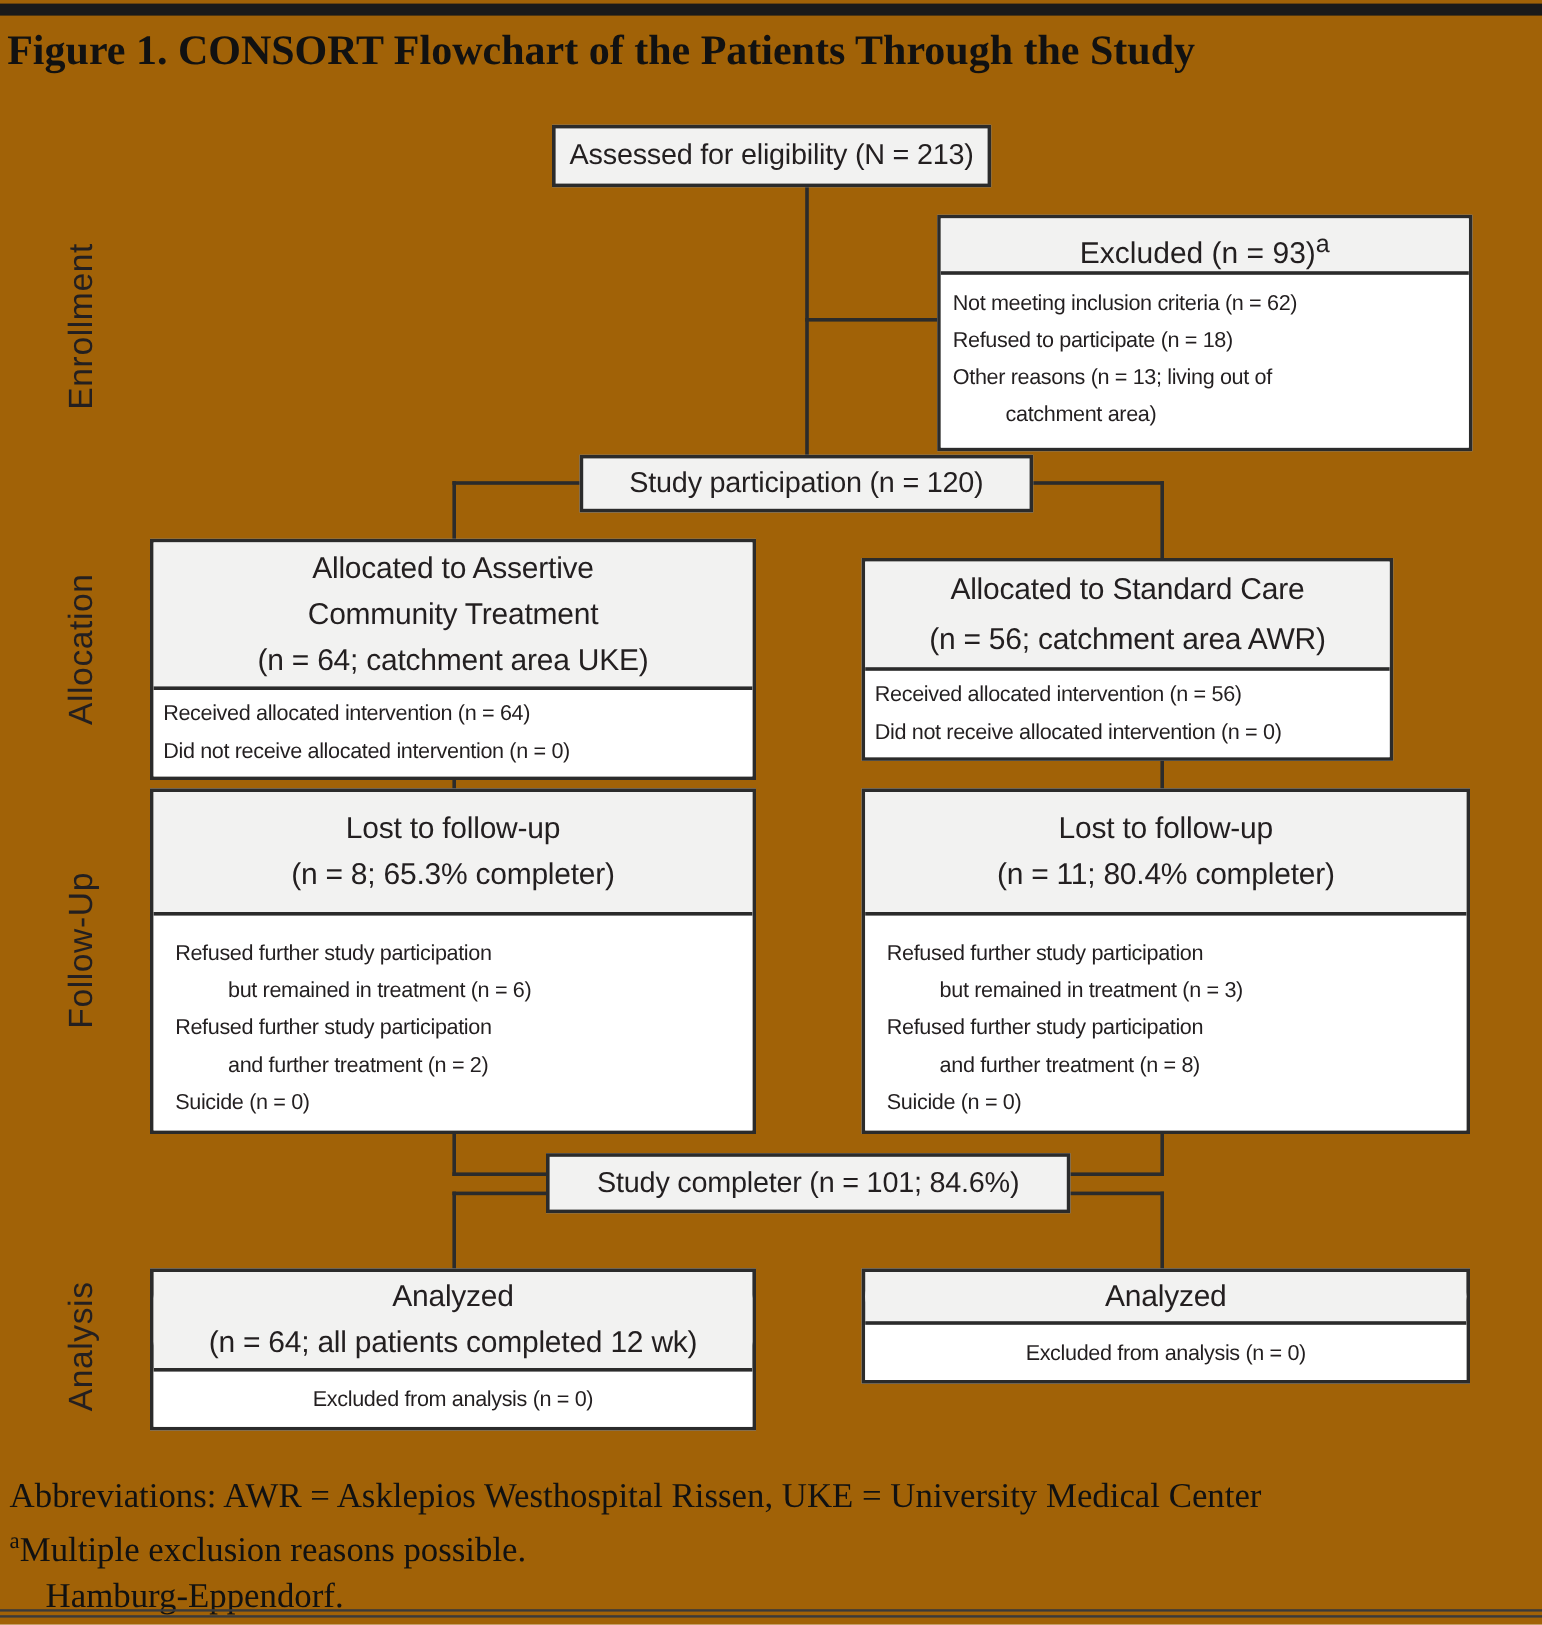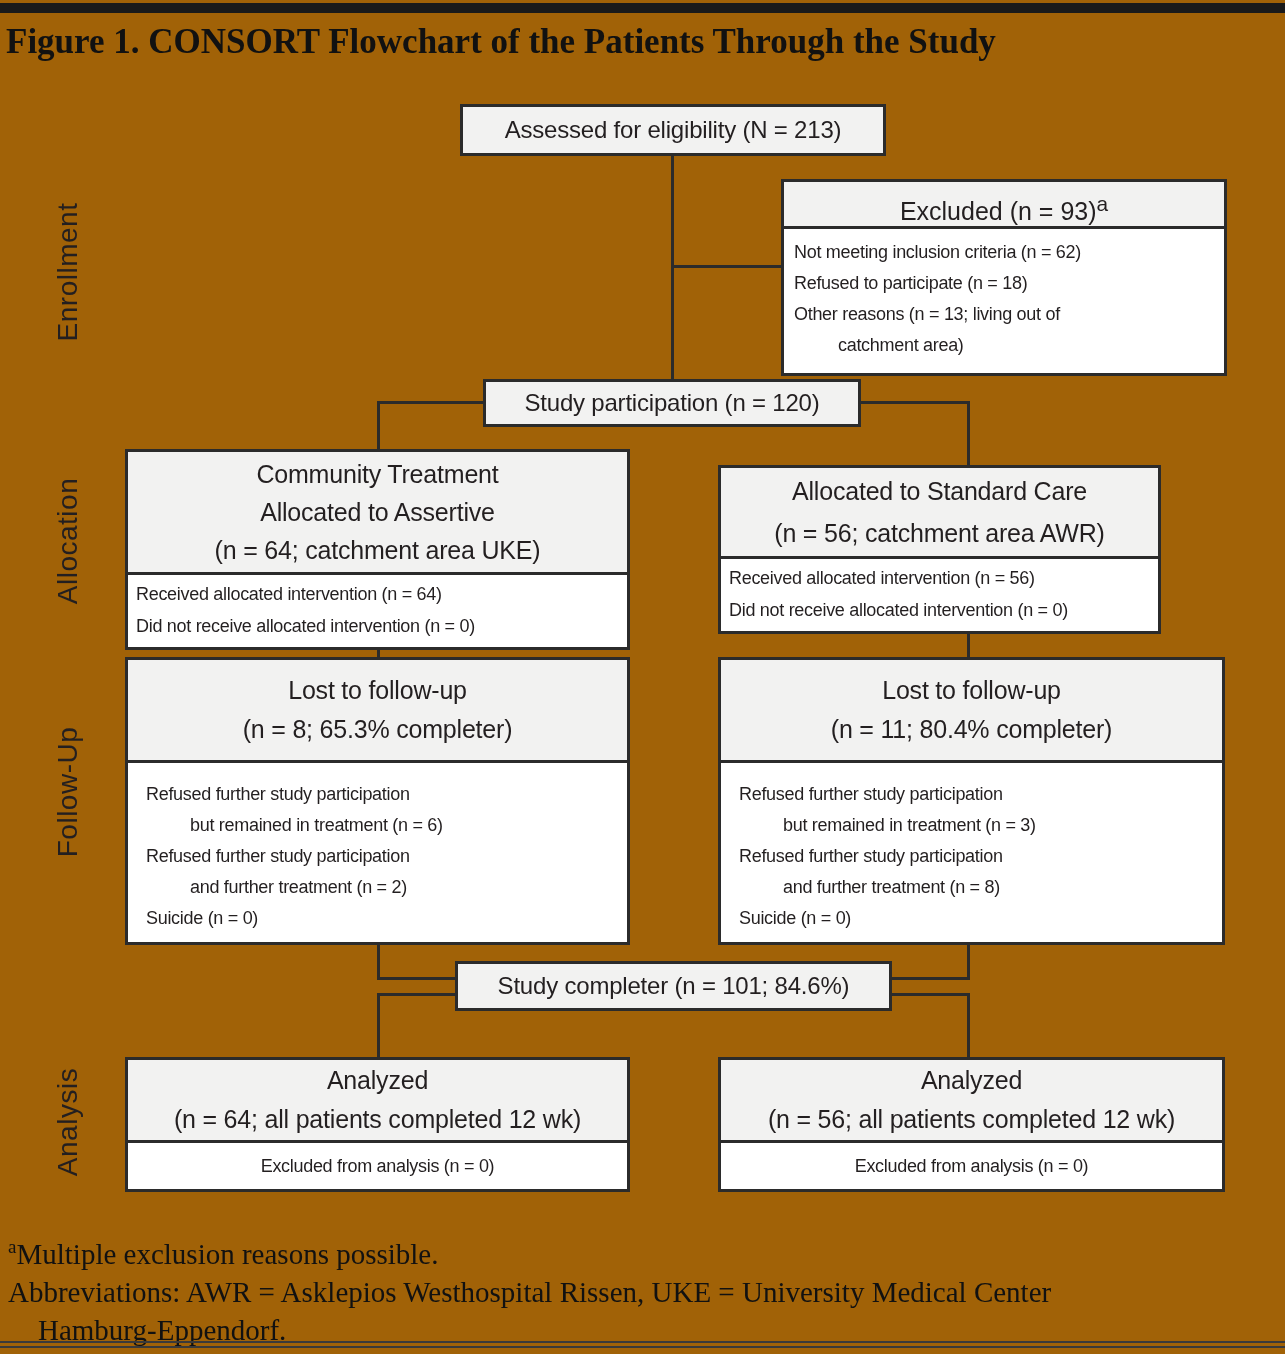"Assessed for eligibility (N =" div.box { width: 426px -> 366px }
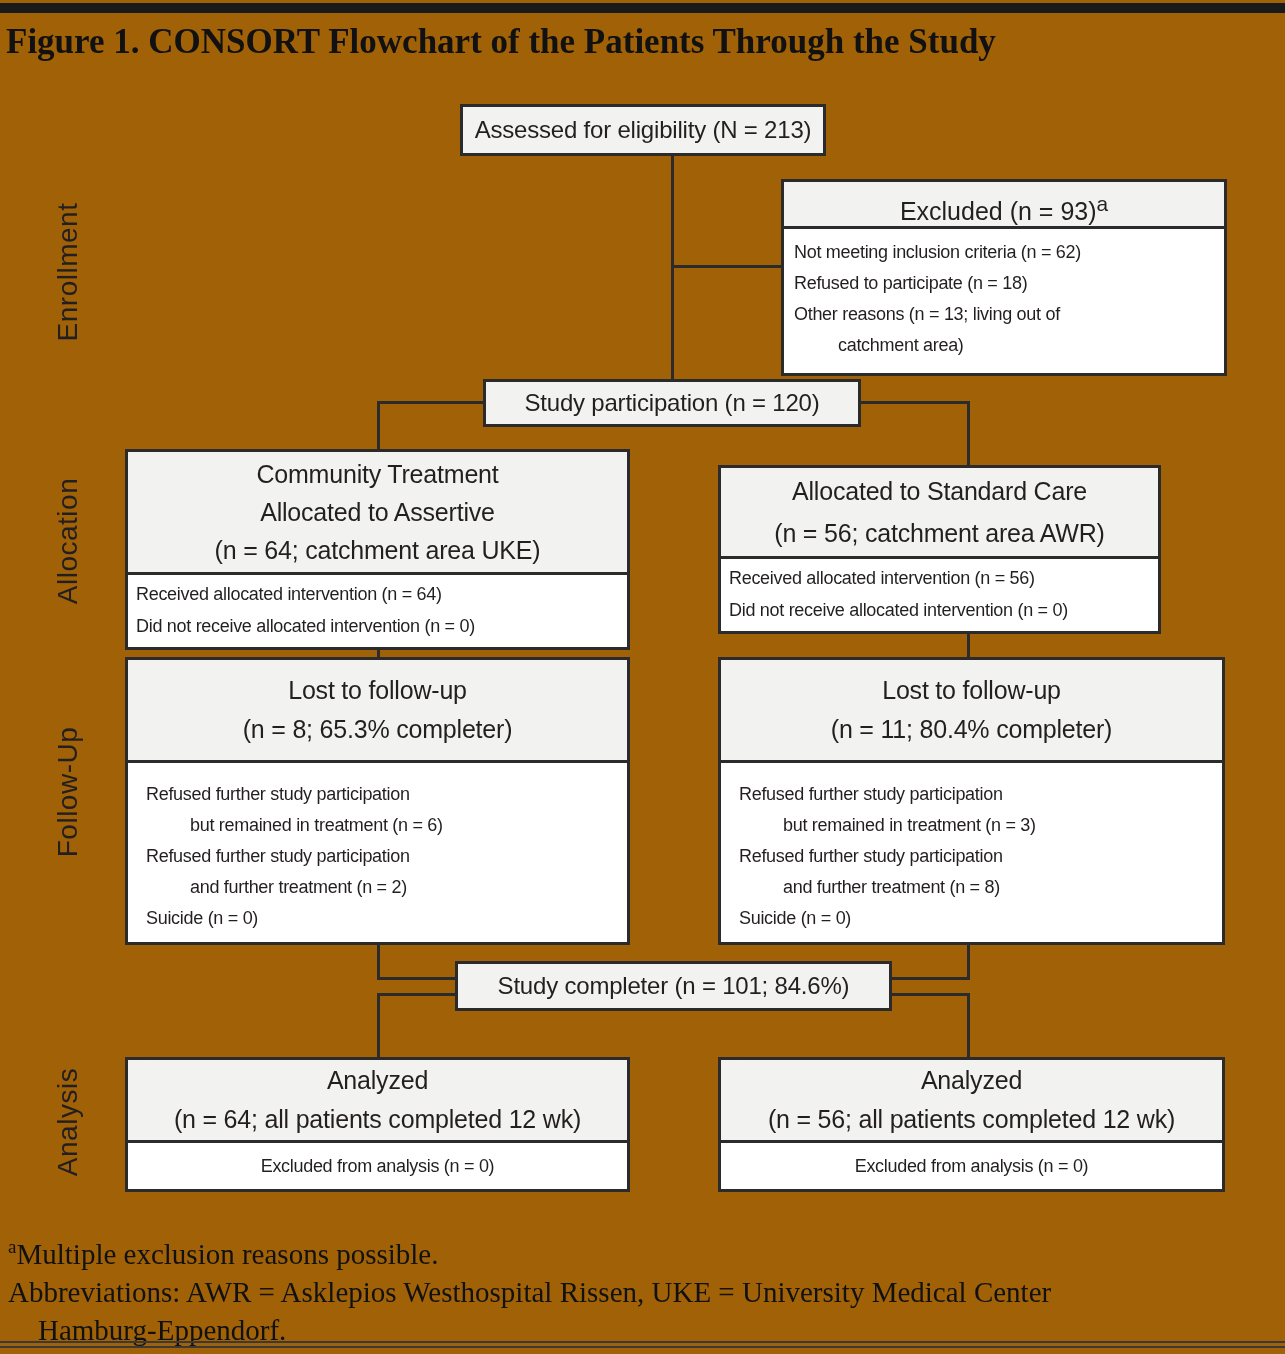"Community Treatment" div.head-line { order: before "Allocated to Assertive" -> after "Allocated to Assertive" }
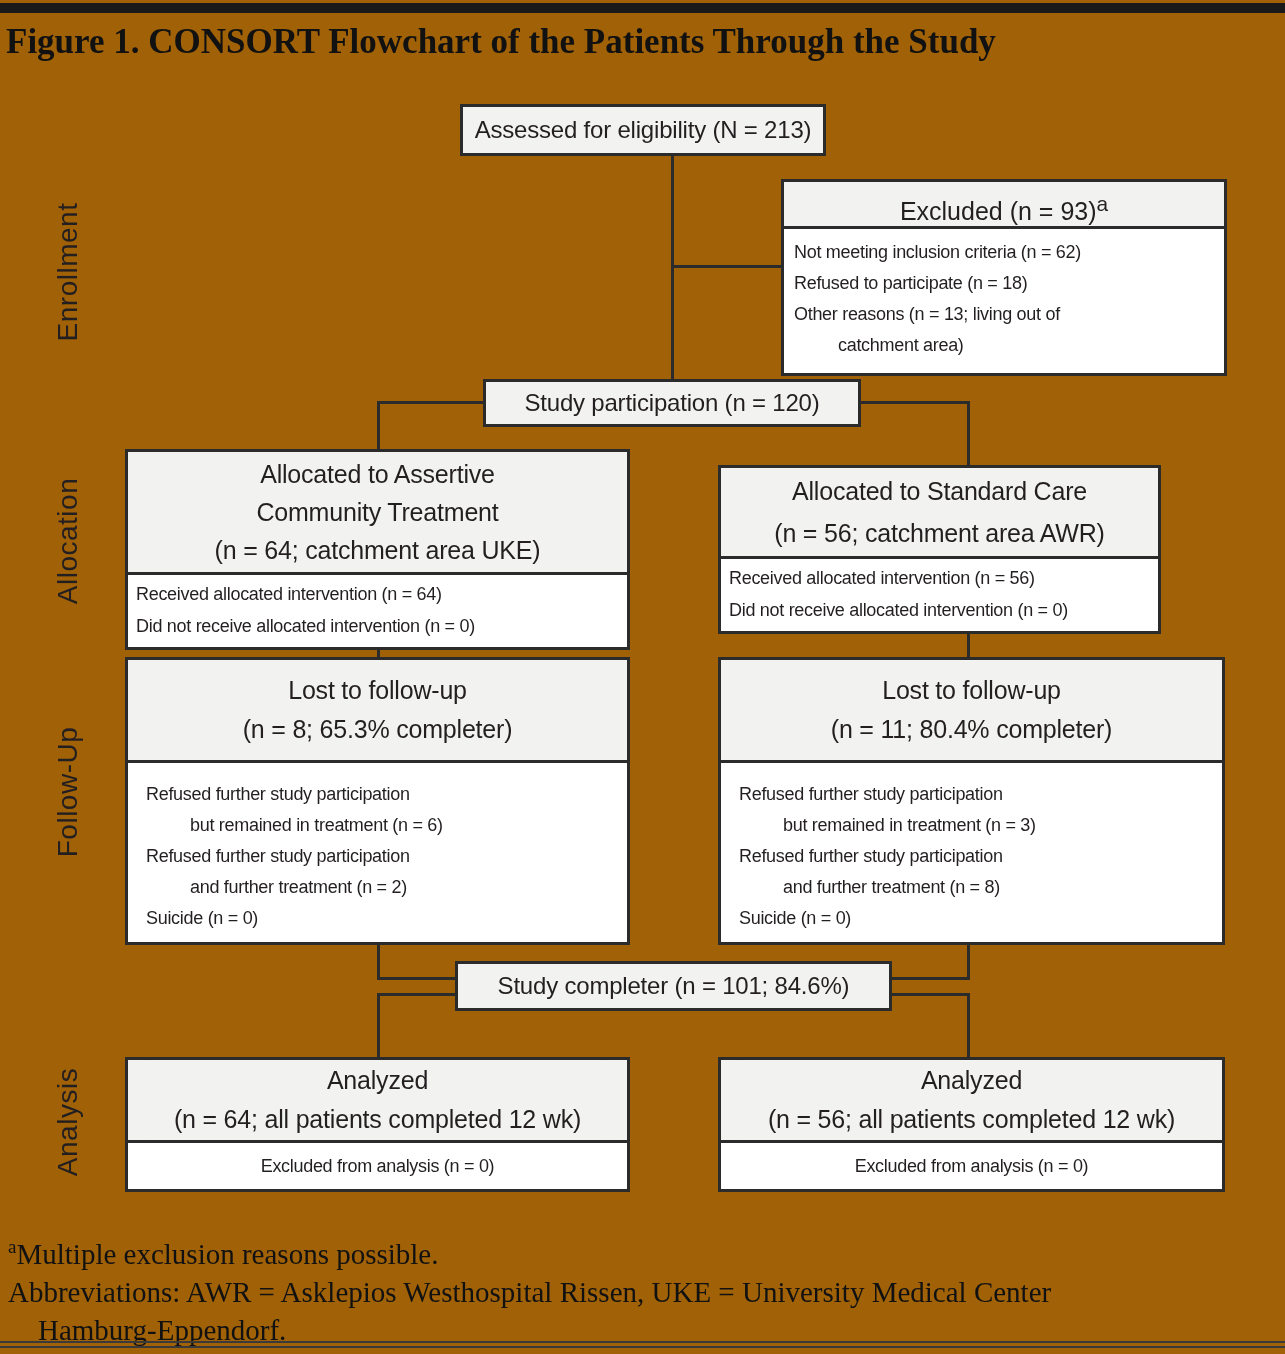"(n = 56; all patients" div.head-line { html: <div>(n = 56; all patients completed 12 wk)</div> -> none }
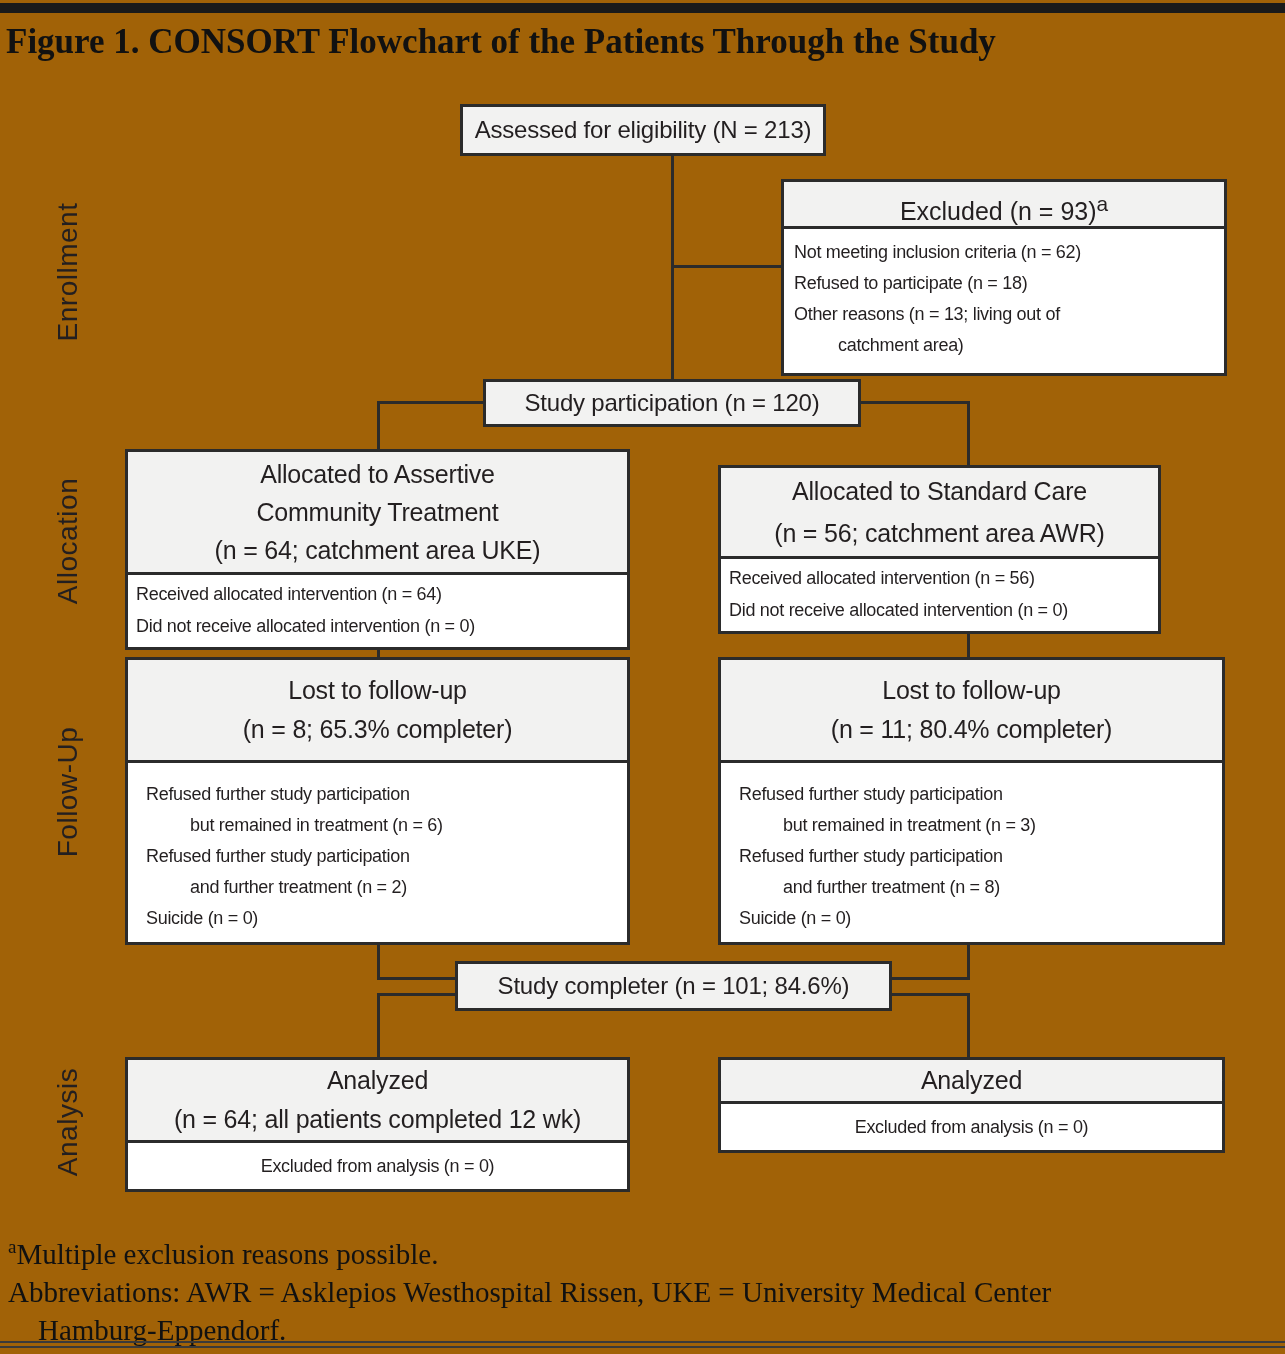"aMultiple exclusion reasons possible." div { order: before "Abbreviations: AWR = Asklepios" -> after "Abbreviations: AWR = Asklepios" }
